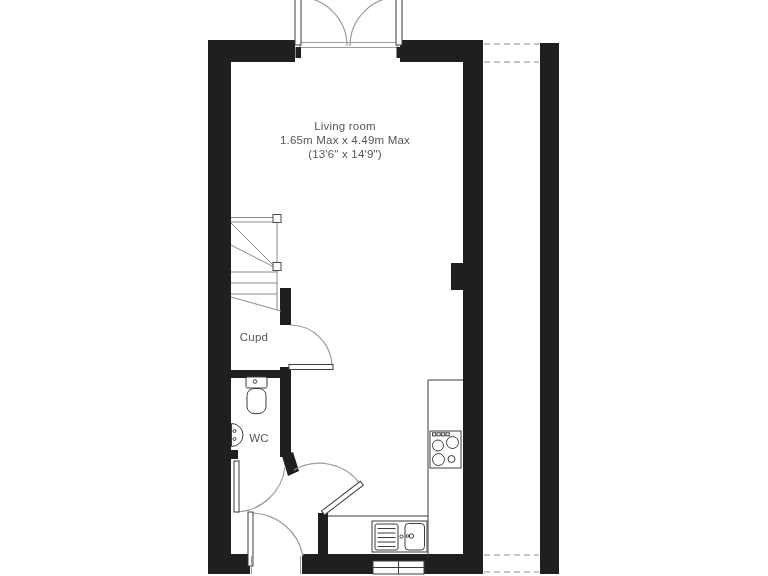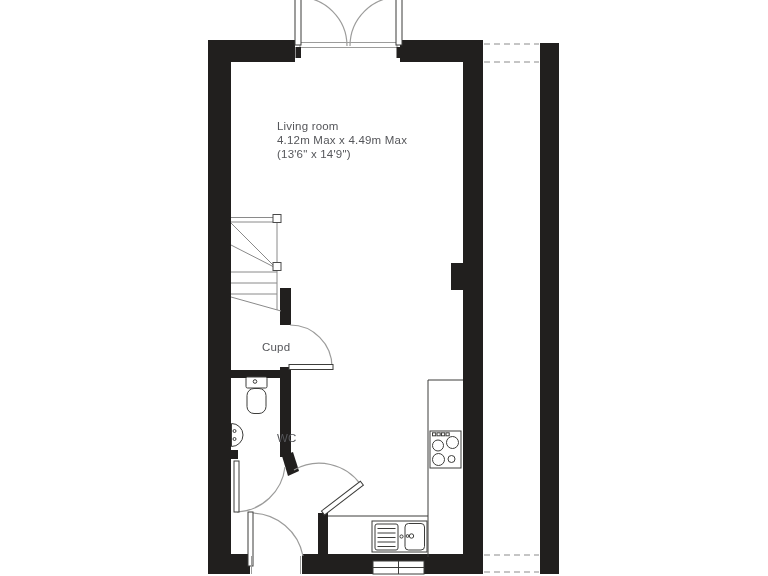"Living room" .label { margin-left: 32px -> none; text-align: left -> center }
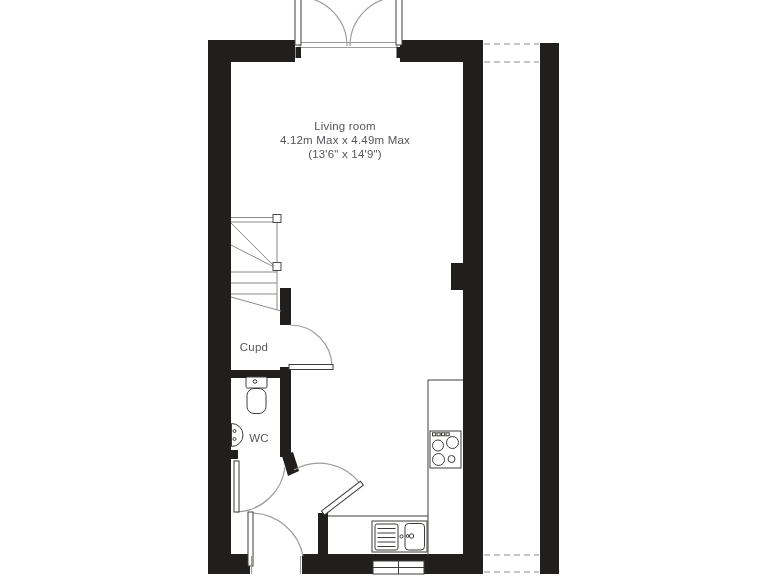"4.12m Max x 4.49m Max" div { text: 4.12m -> 1.65m }
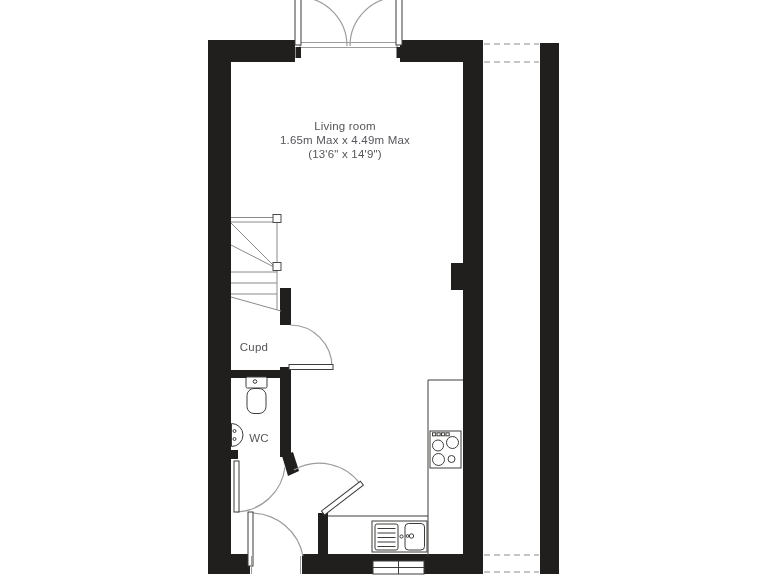"Cupd" div.label { top: 340px -> 330px }
